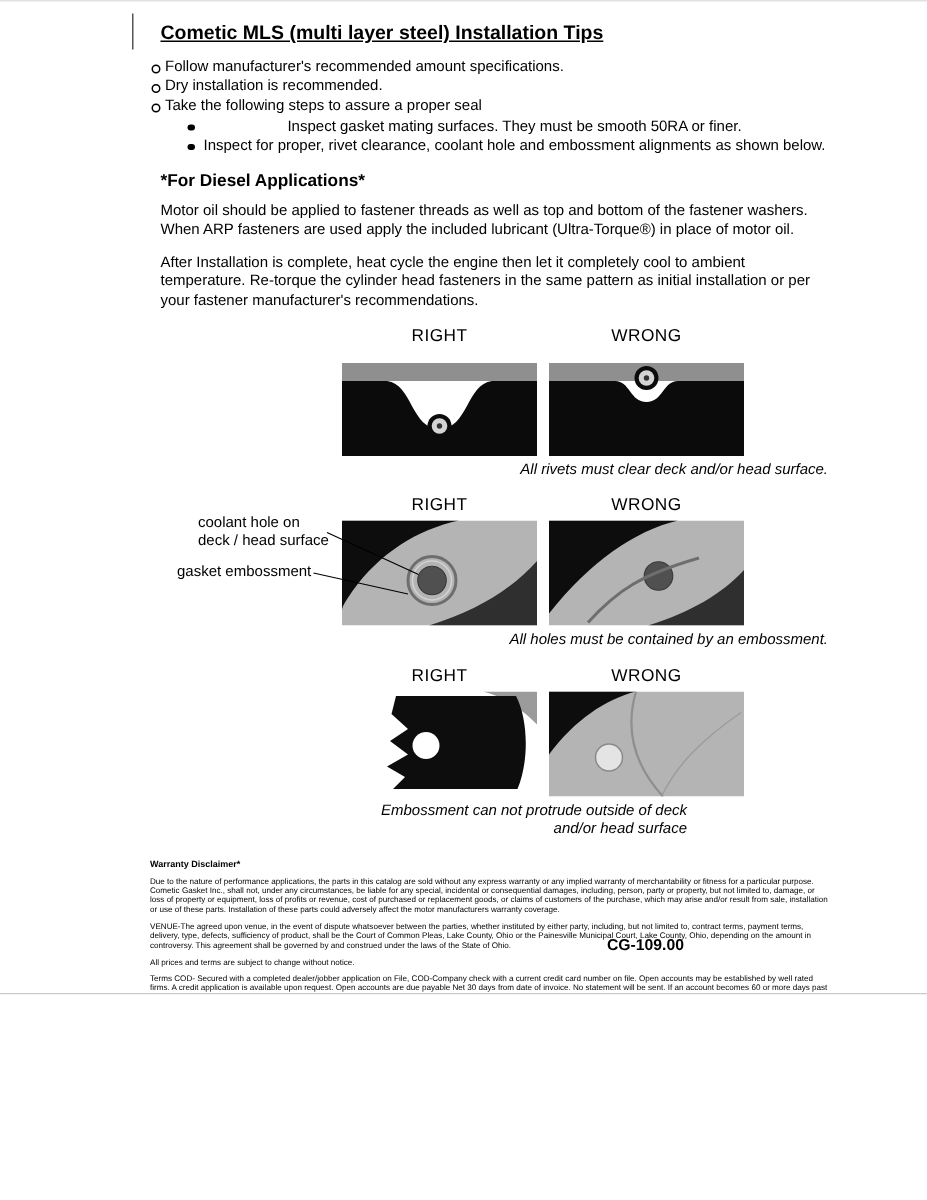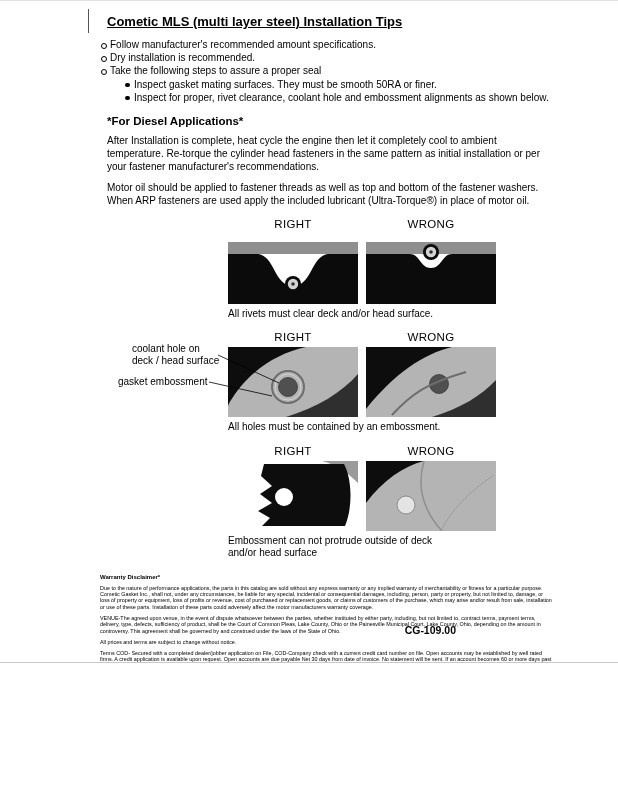"Inspect gasket mating surfaces. They" .sub-list > li { text-align: none -> center }
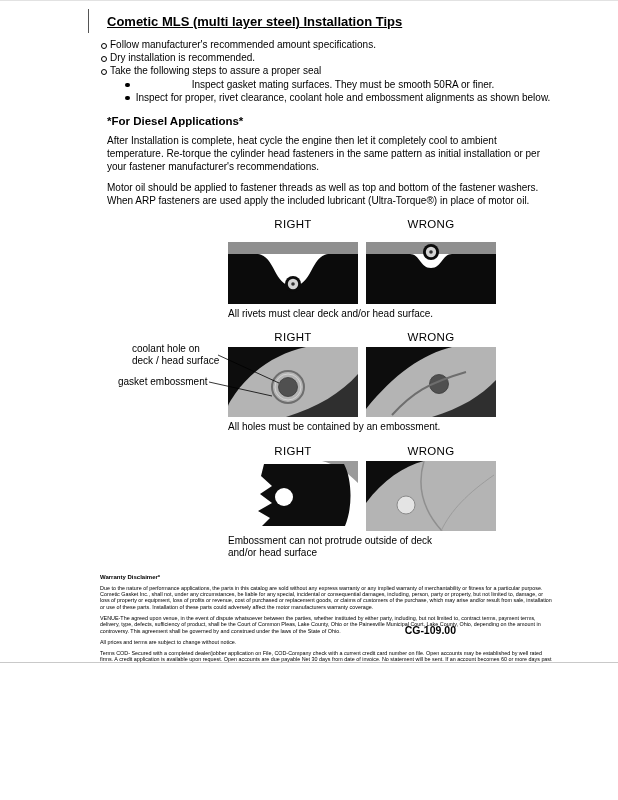"After Installation is complete, heat" p.para { order: before "Motor oil should be applied" -> after "Motor oil should be applied" }
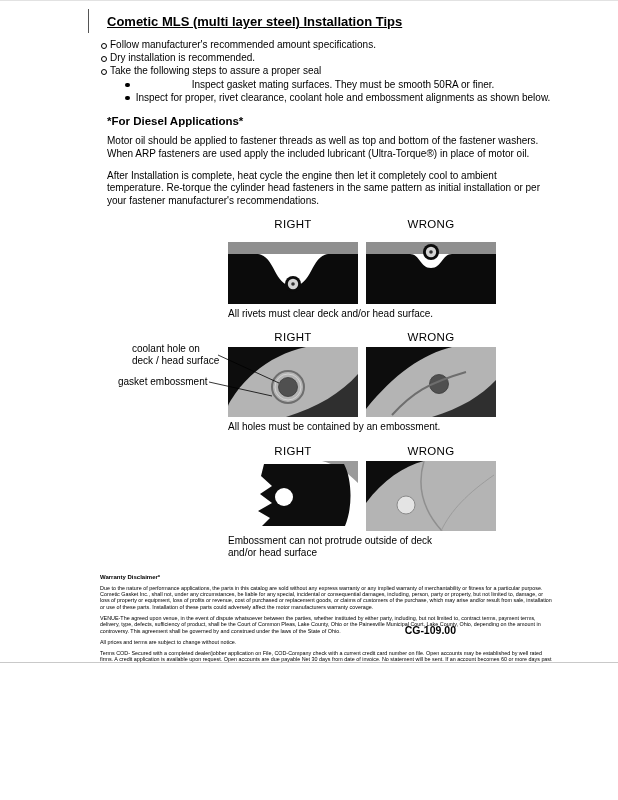"All rivets must clear deck" .caption { font-style: none -> italic; text-align: left -> right }
